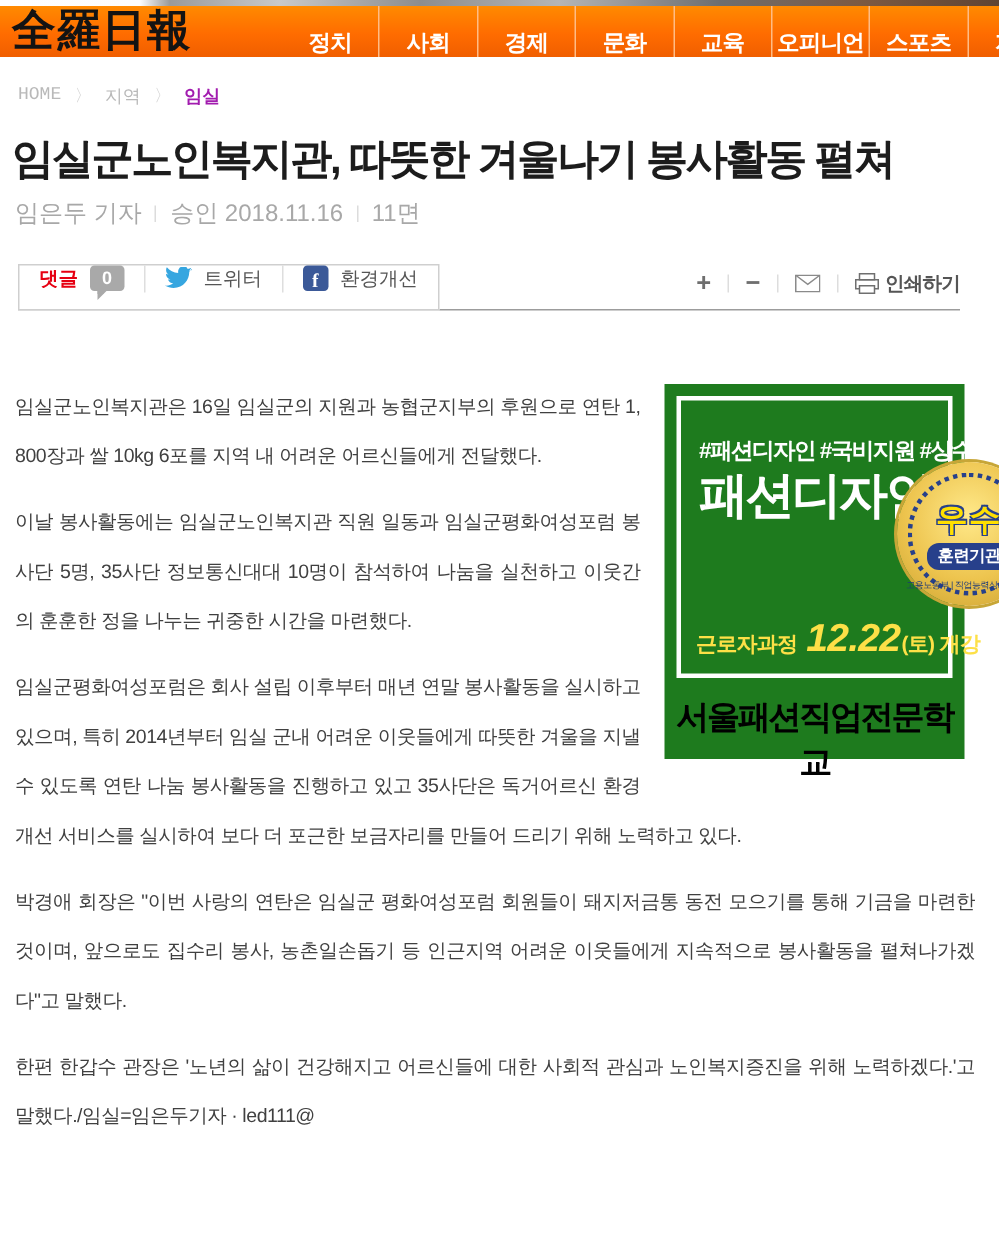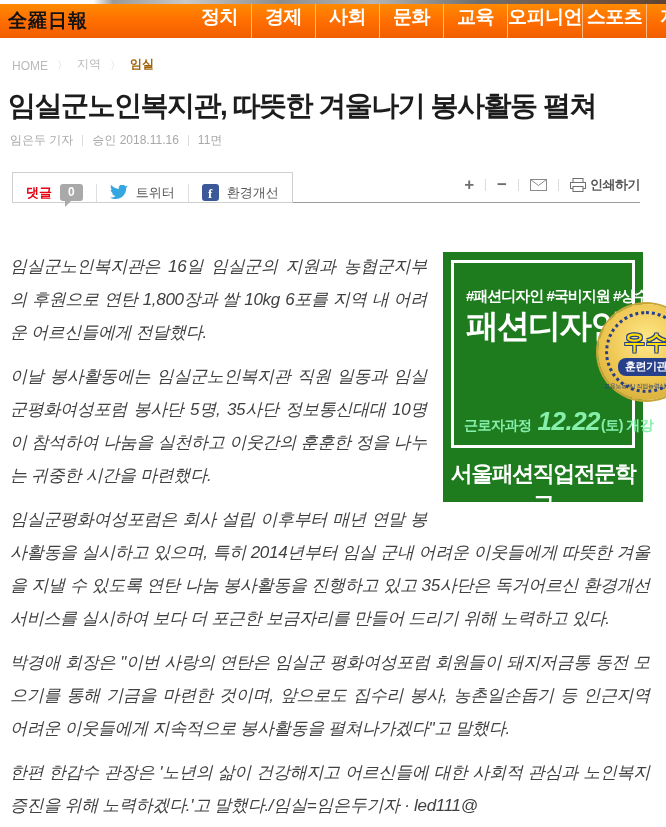"全羅日報" .logo { font-size: 19px -> 29px }
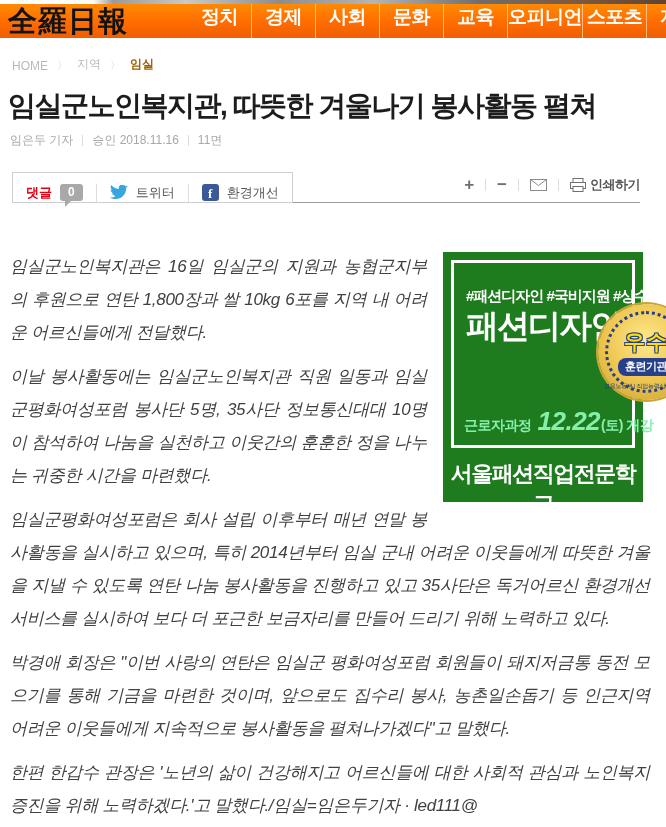"정치" .nav li { align-items: flex-start -> flex-end; font-size: 19px -> 15px }
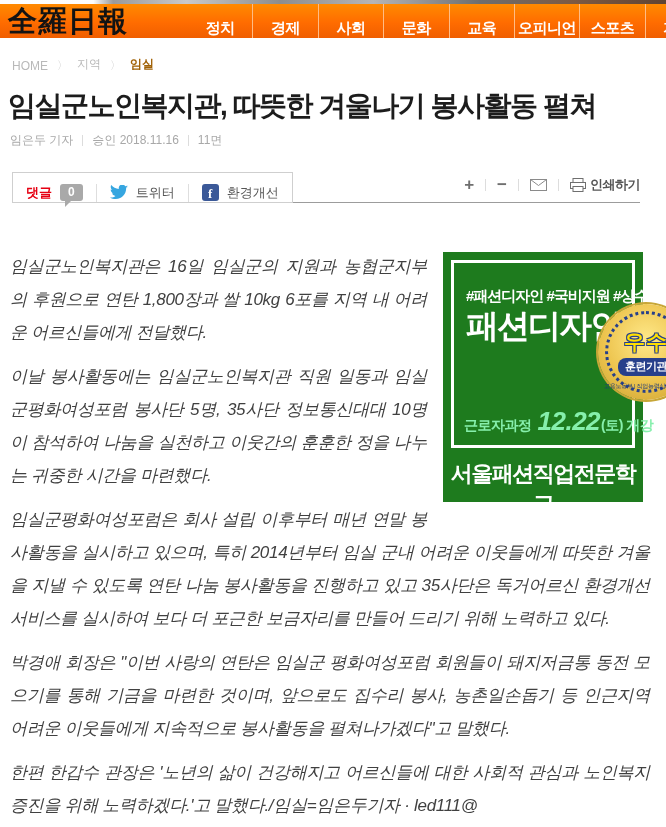"경제" li { order: before "사회" -> after "사회" }
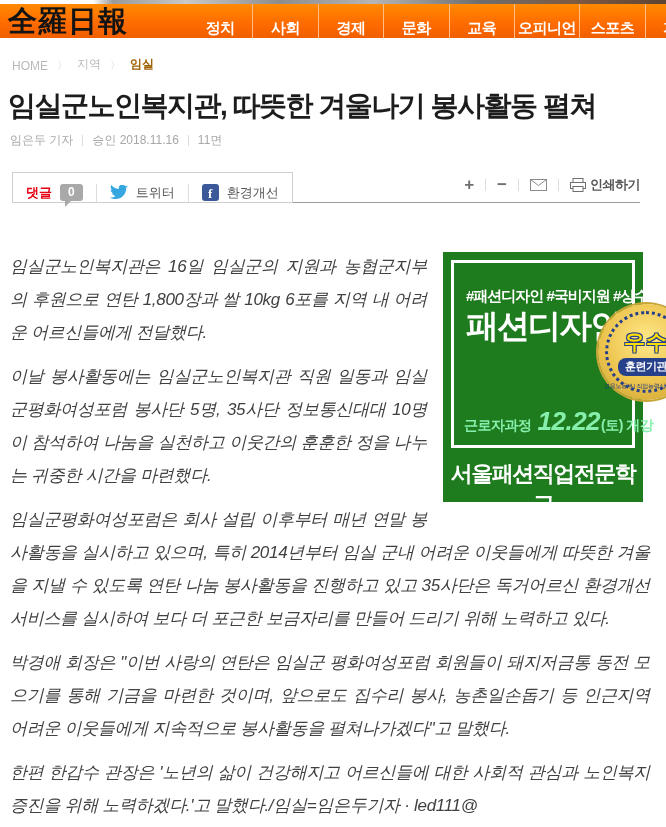"HOME" .breadcrumb { align-items: flex-end -> flex-start; font-family: none -> Liberation Mono, monospace }
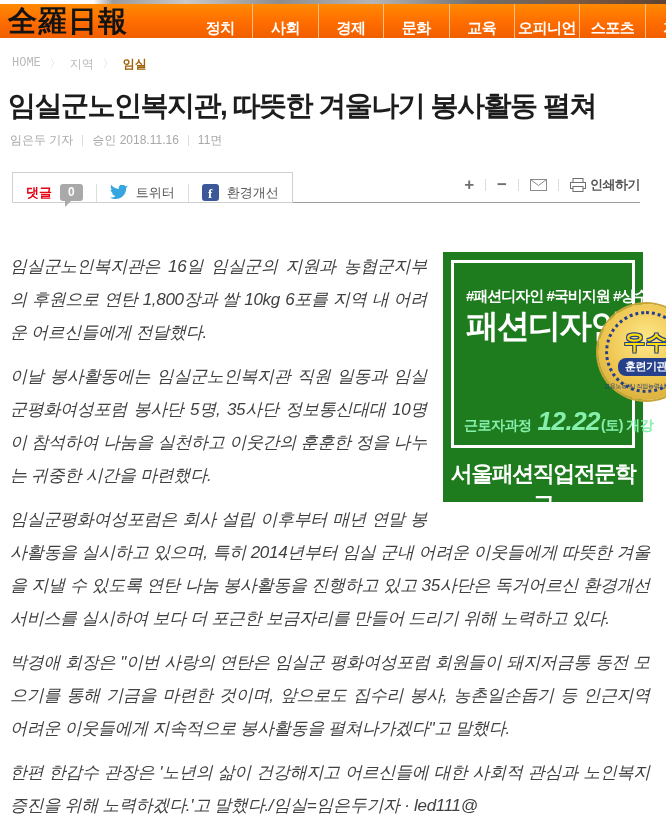"임실" .breadcrumb .current { color: #a16207 -> #a21caf }
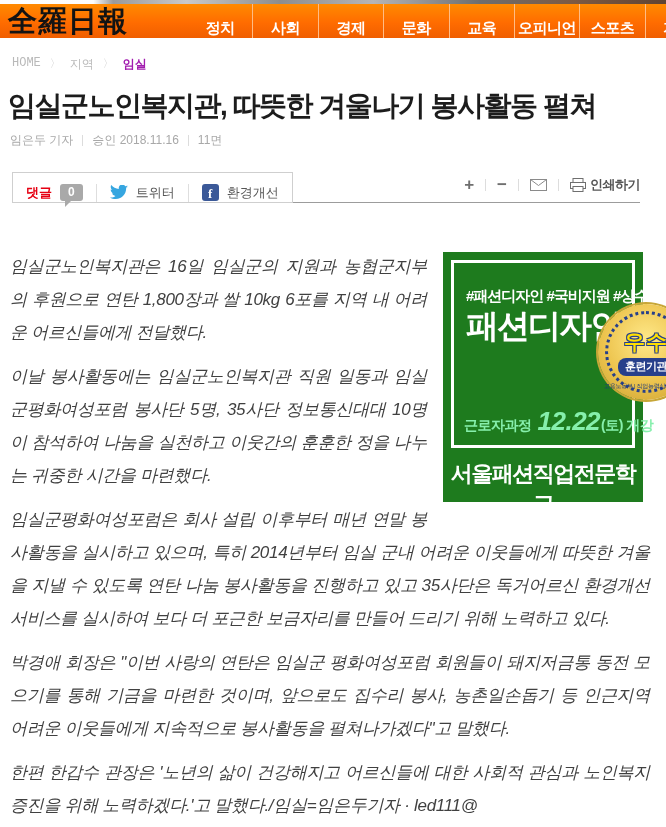"임은두 기자" .byline { font-size: 12px -> 16px }
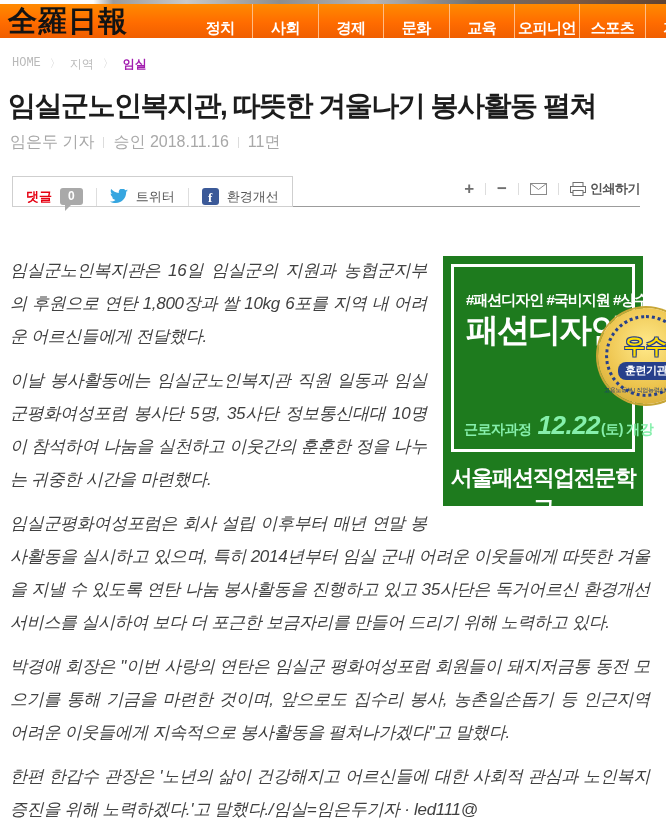"댓글" .btn-group { align-items: flex-end -> flex-start }
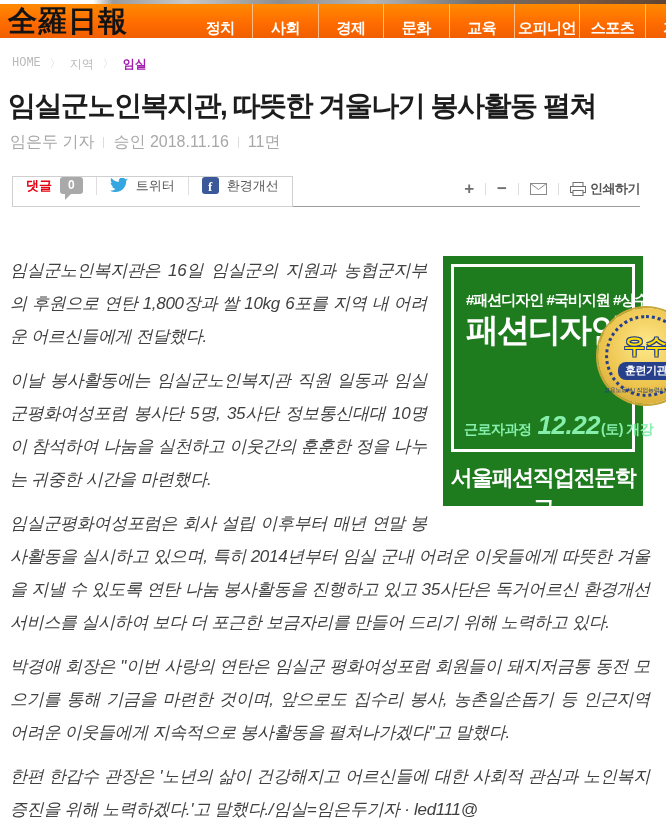"임실군노인복지관은 16일 임실군의 지원과 농협군지부의" .article p { font-size: 17px -> 13px; font-style: italic -> none }
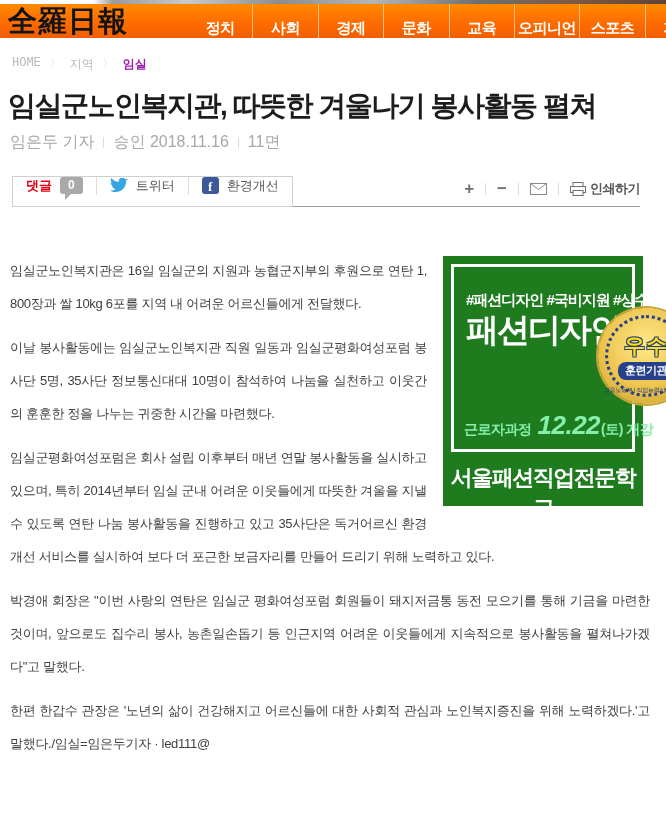"근로자과정 12.22(토) 개강" .ad-course { color: #86efac -> #fde047 }
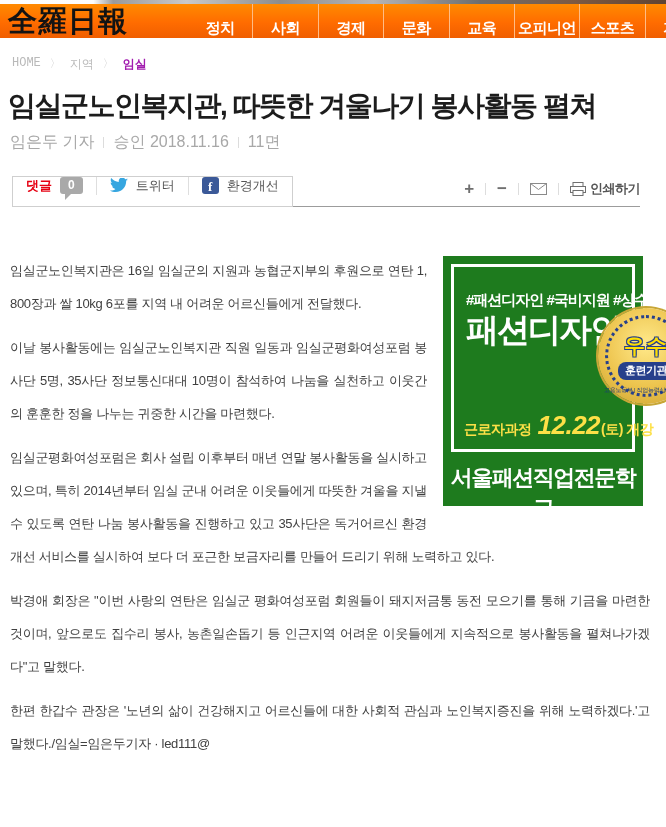"서울패션직업전문학교" .ad-school { color: #ffffff -> #000000 }
